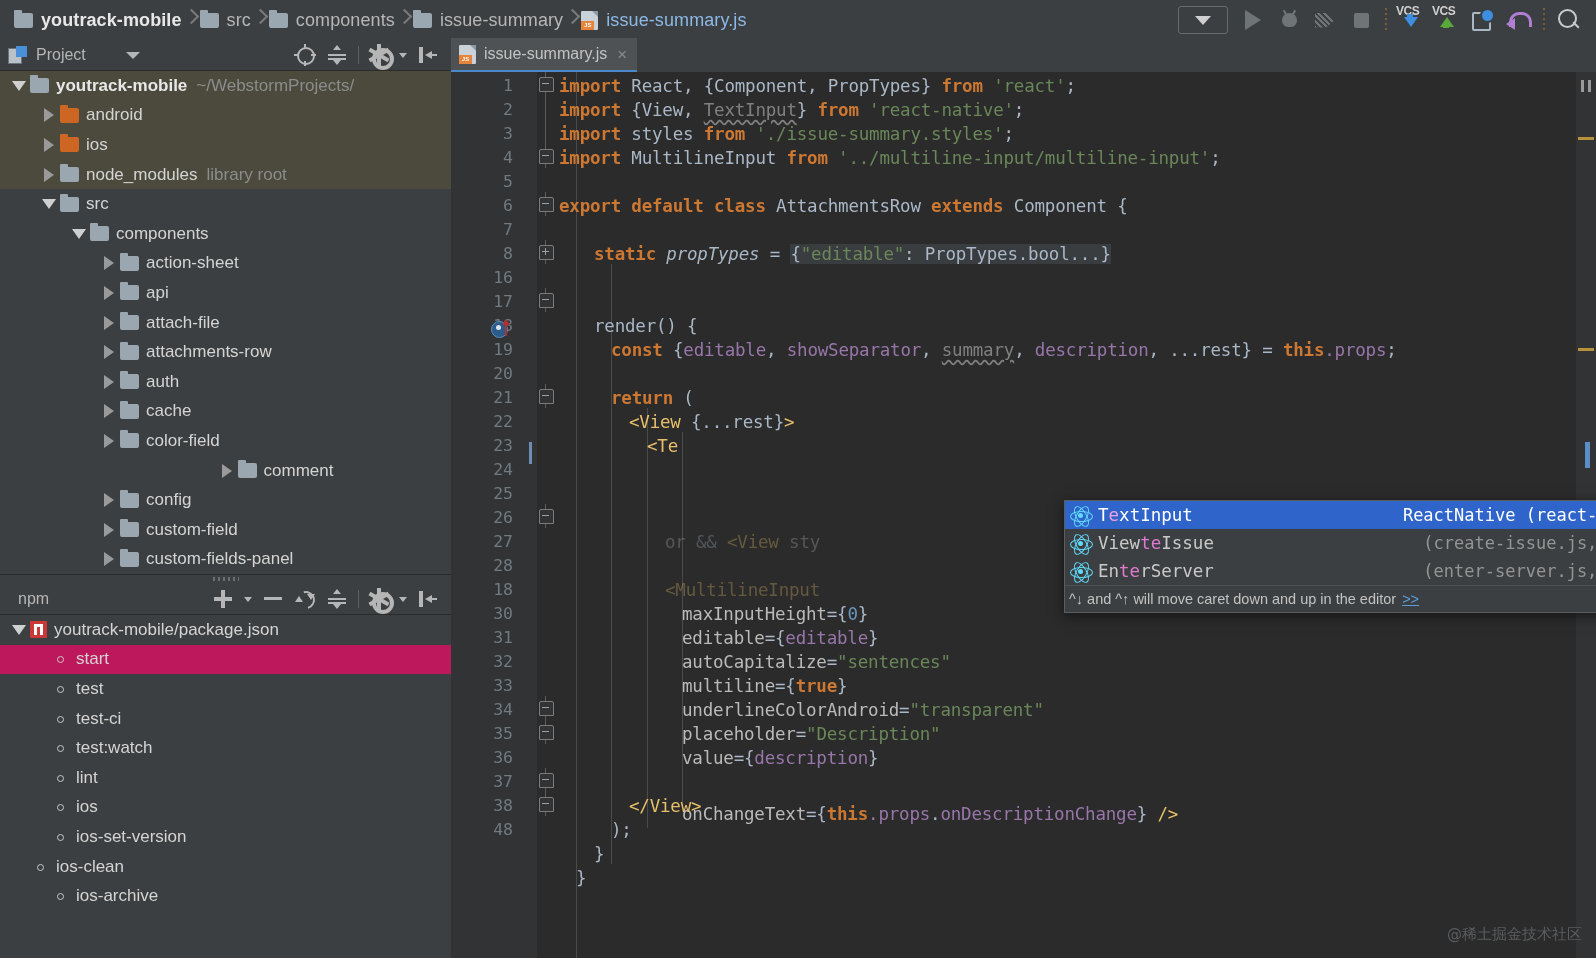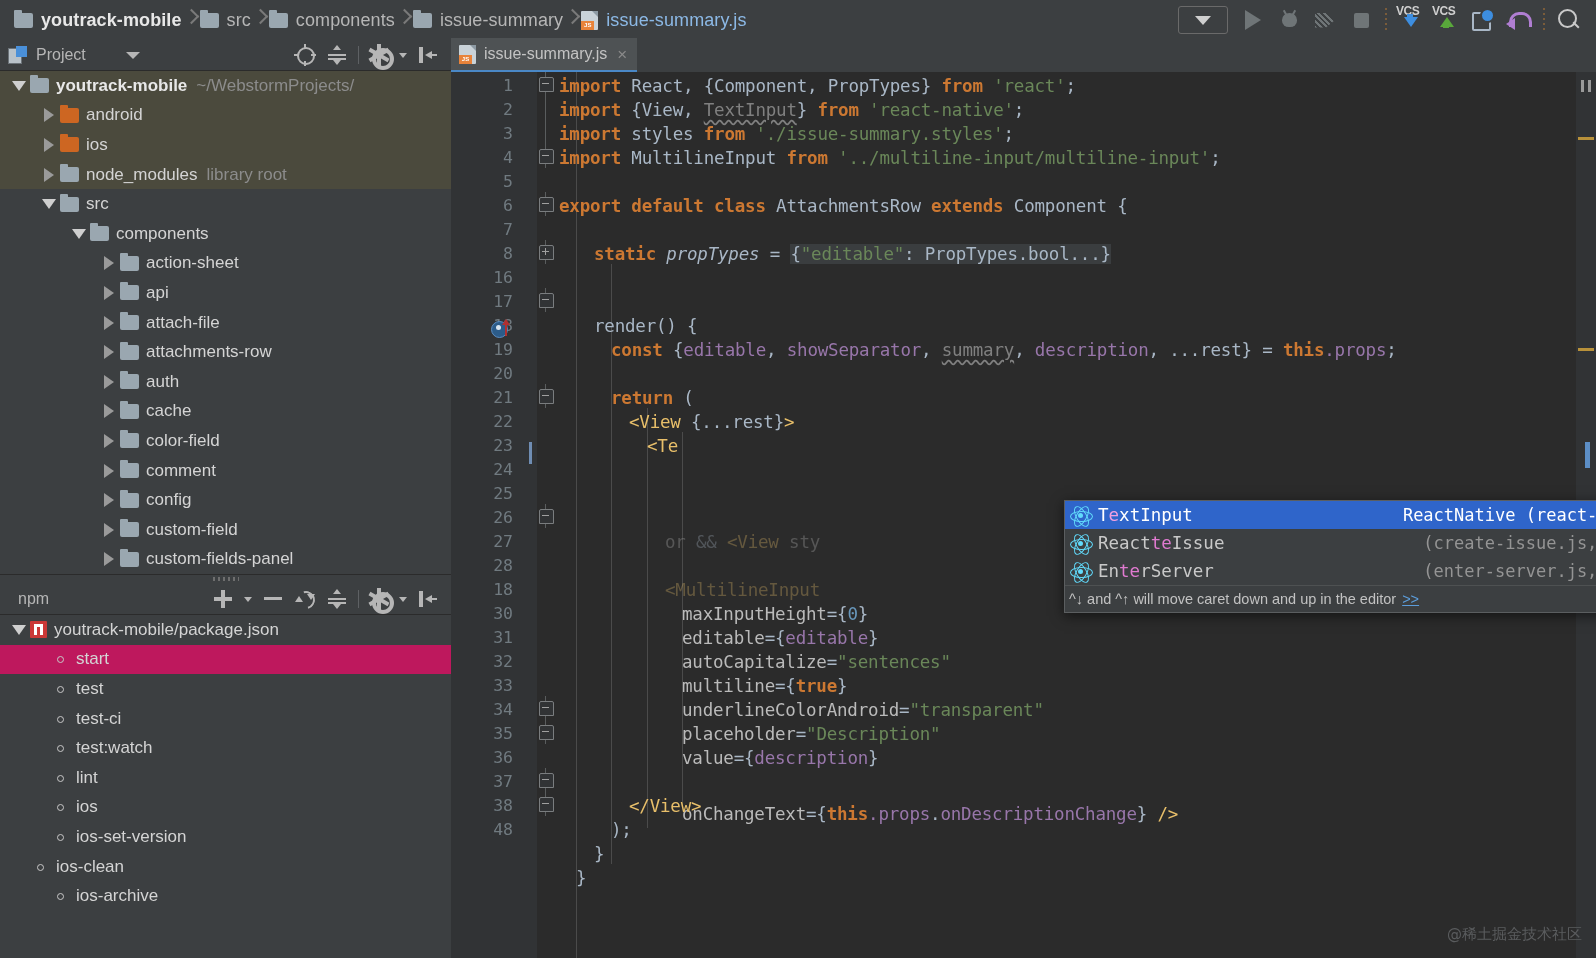"comment" div.trow { justify-content: none -> center }
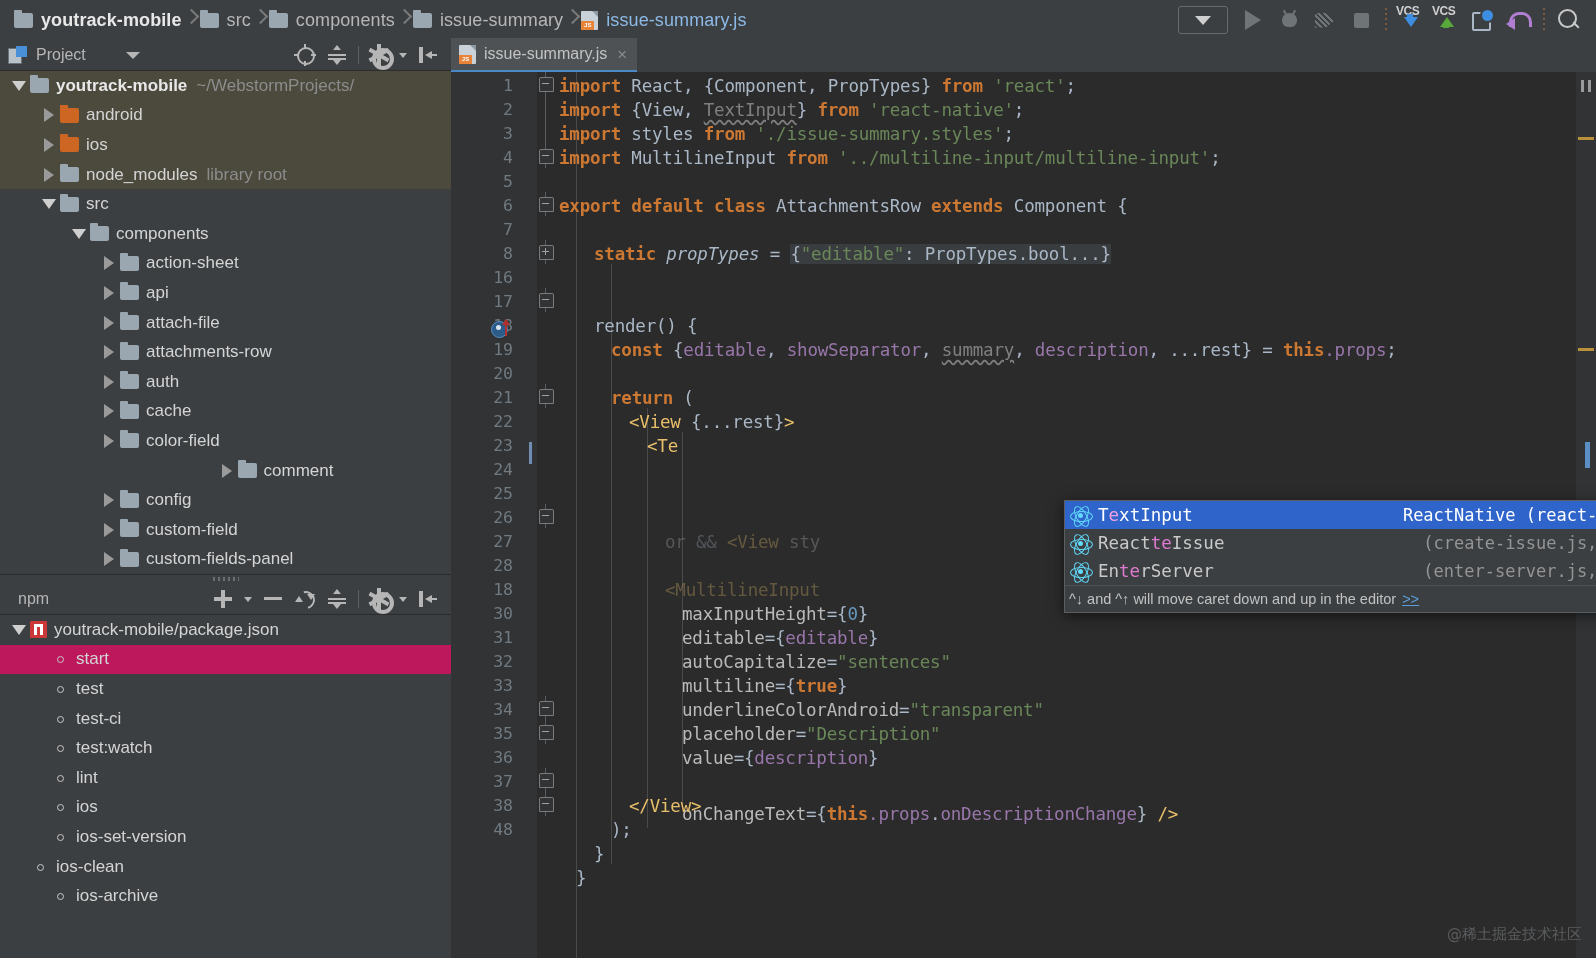"React" span { text: React -> View }
